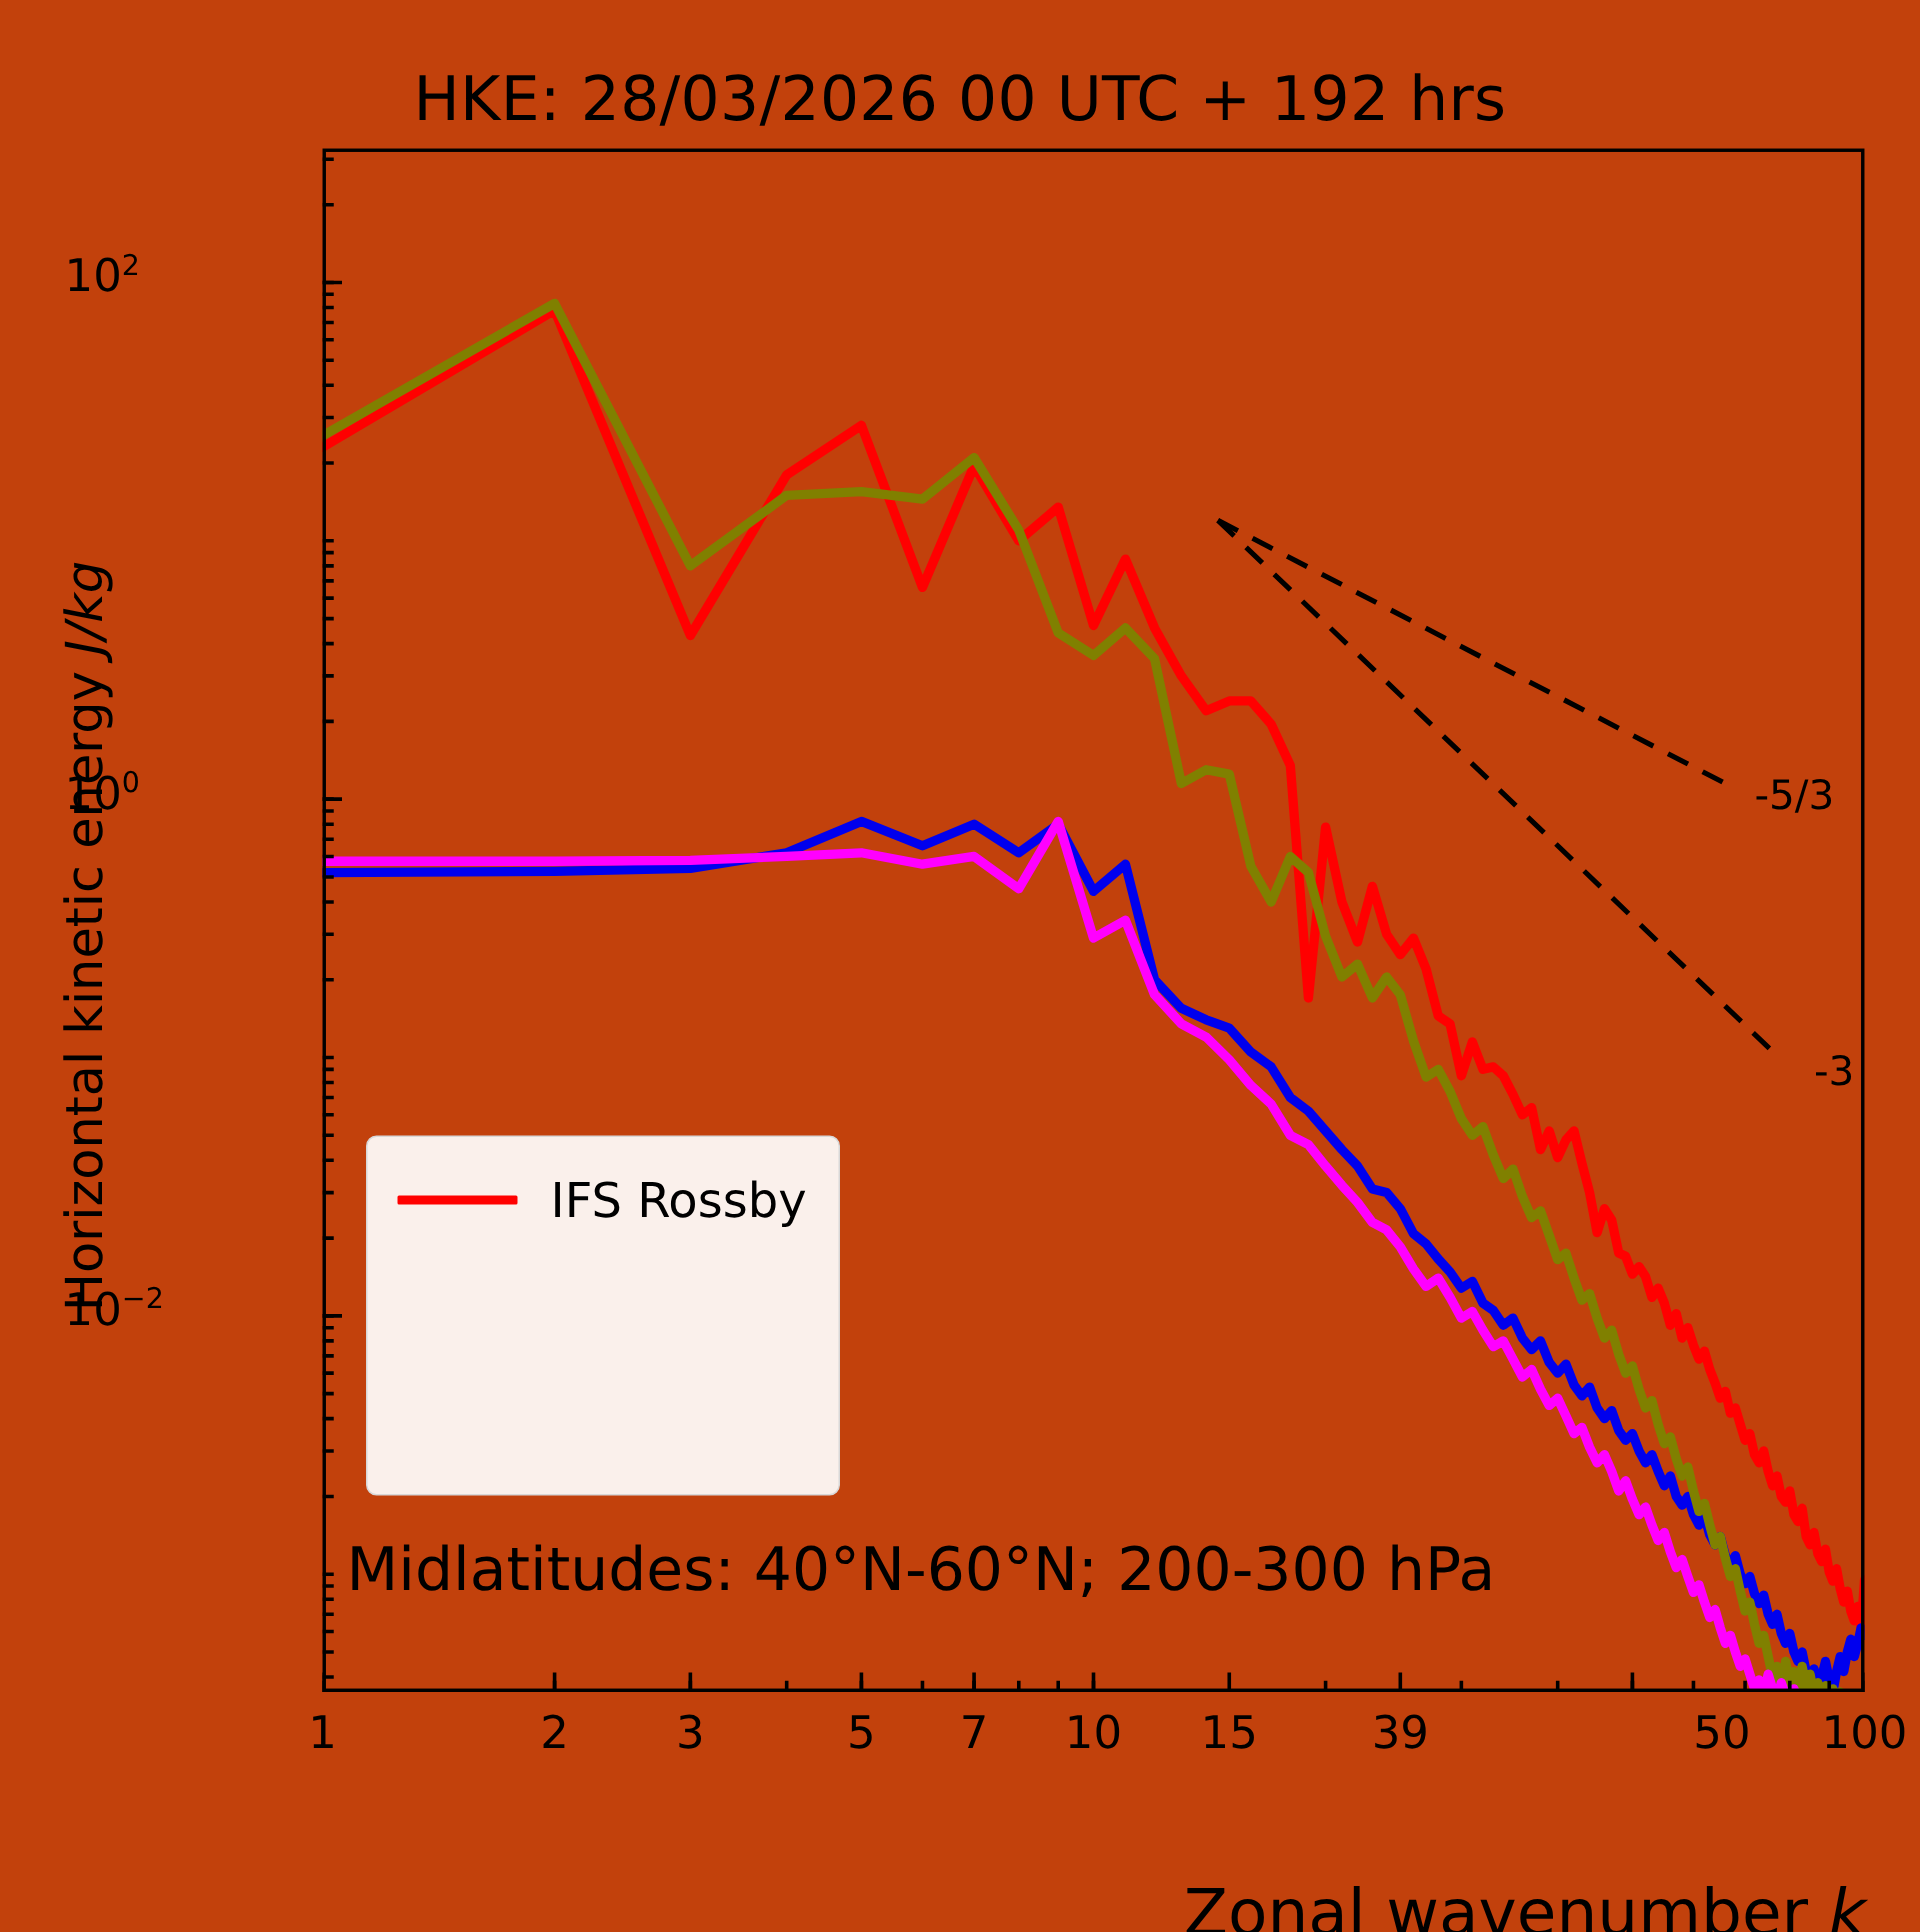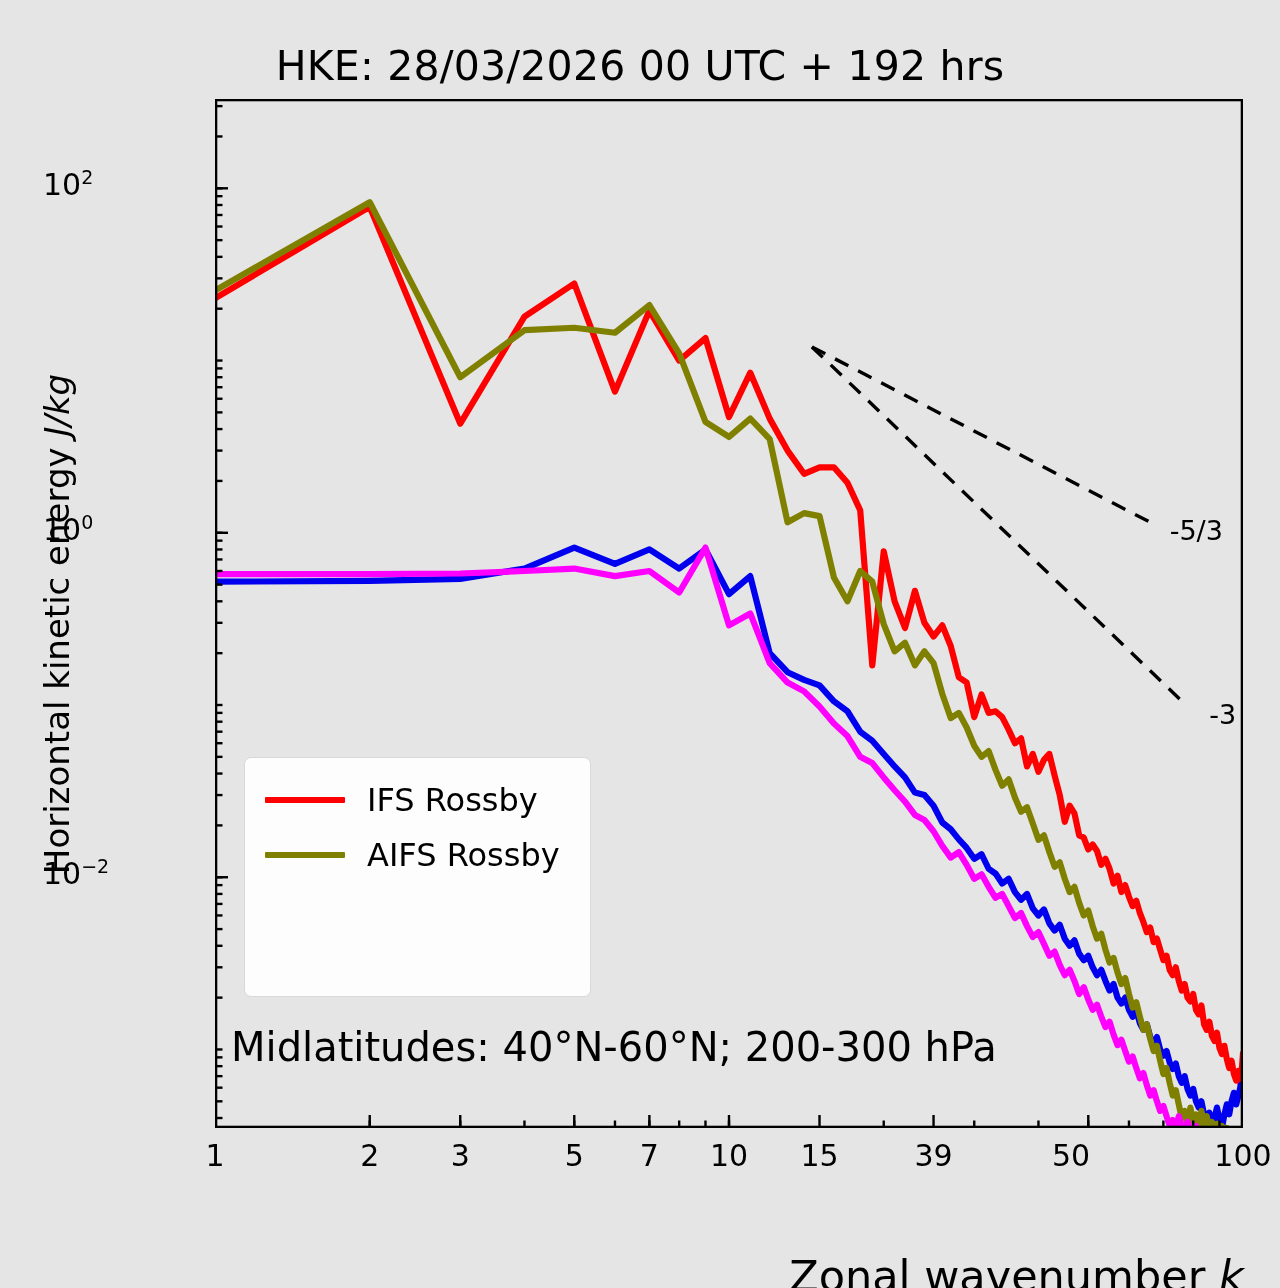"HKE: 28/03/2026 00 UTC +" #stage { background: #e5e5e5 -> #c2410c }
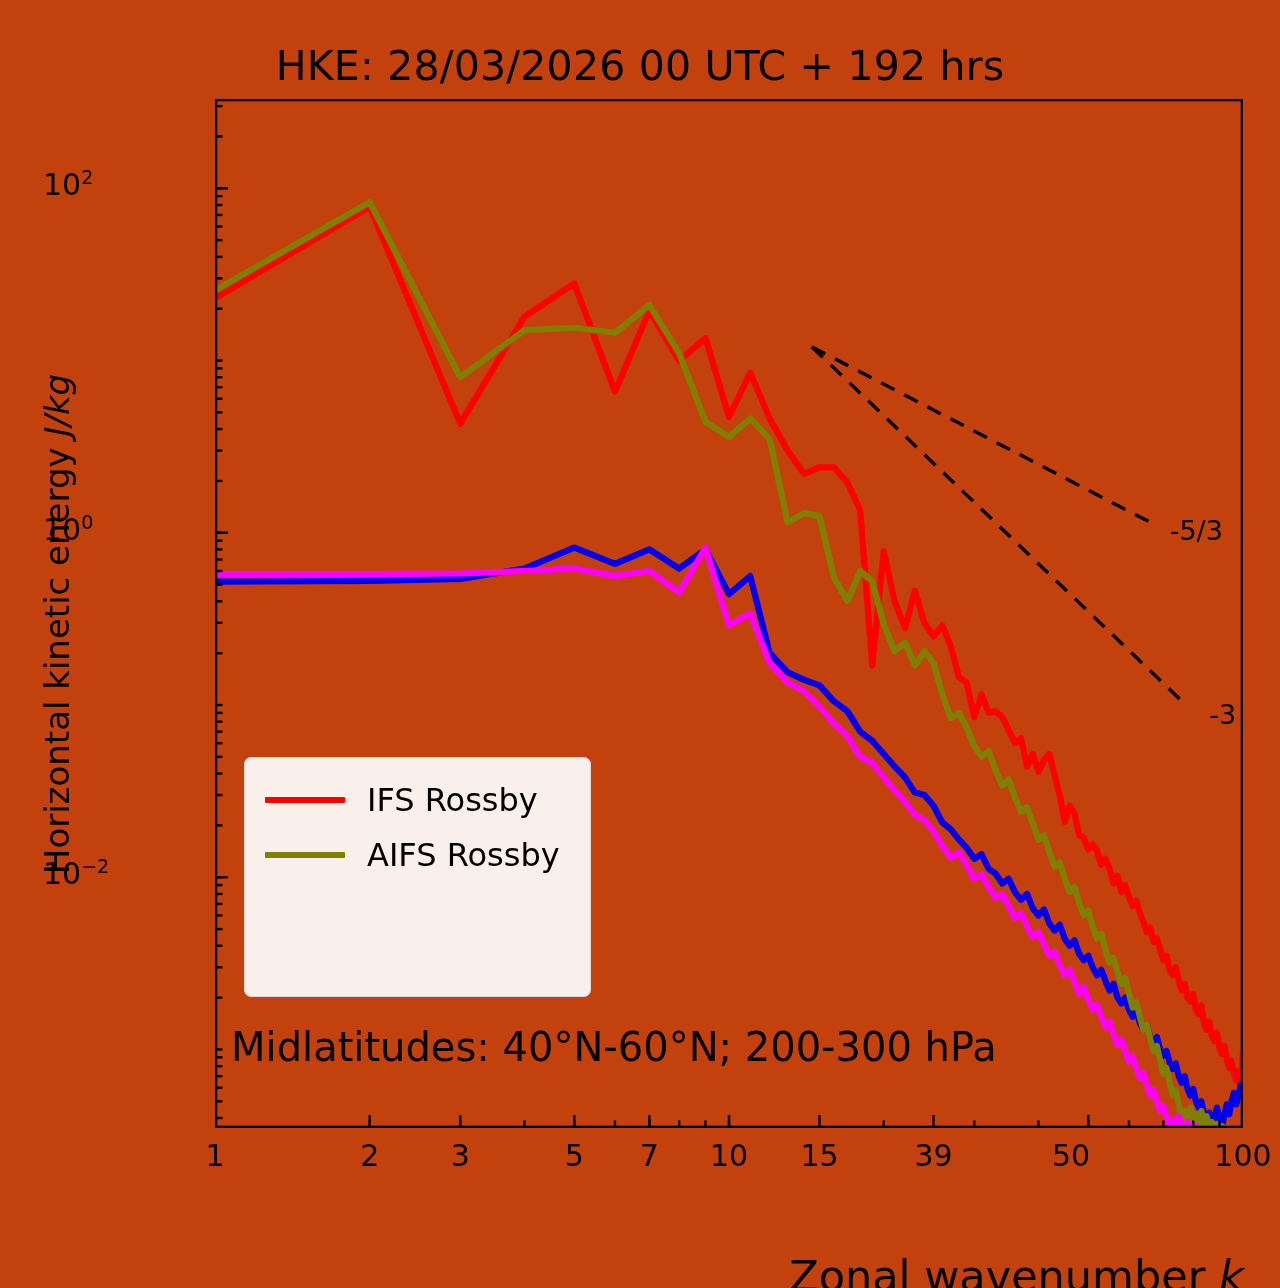"IFS Rossby" #legend { width: 347px -> 316px }
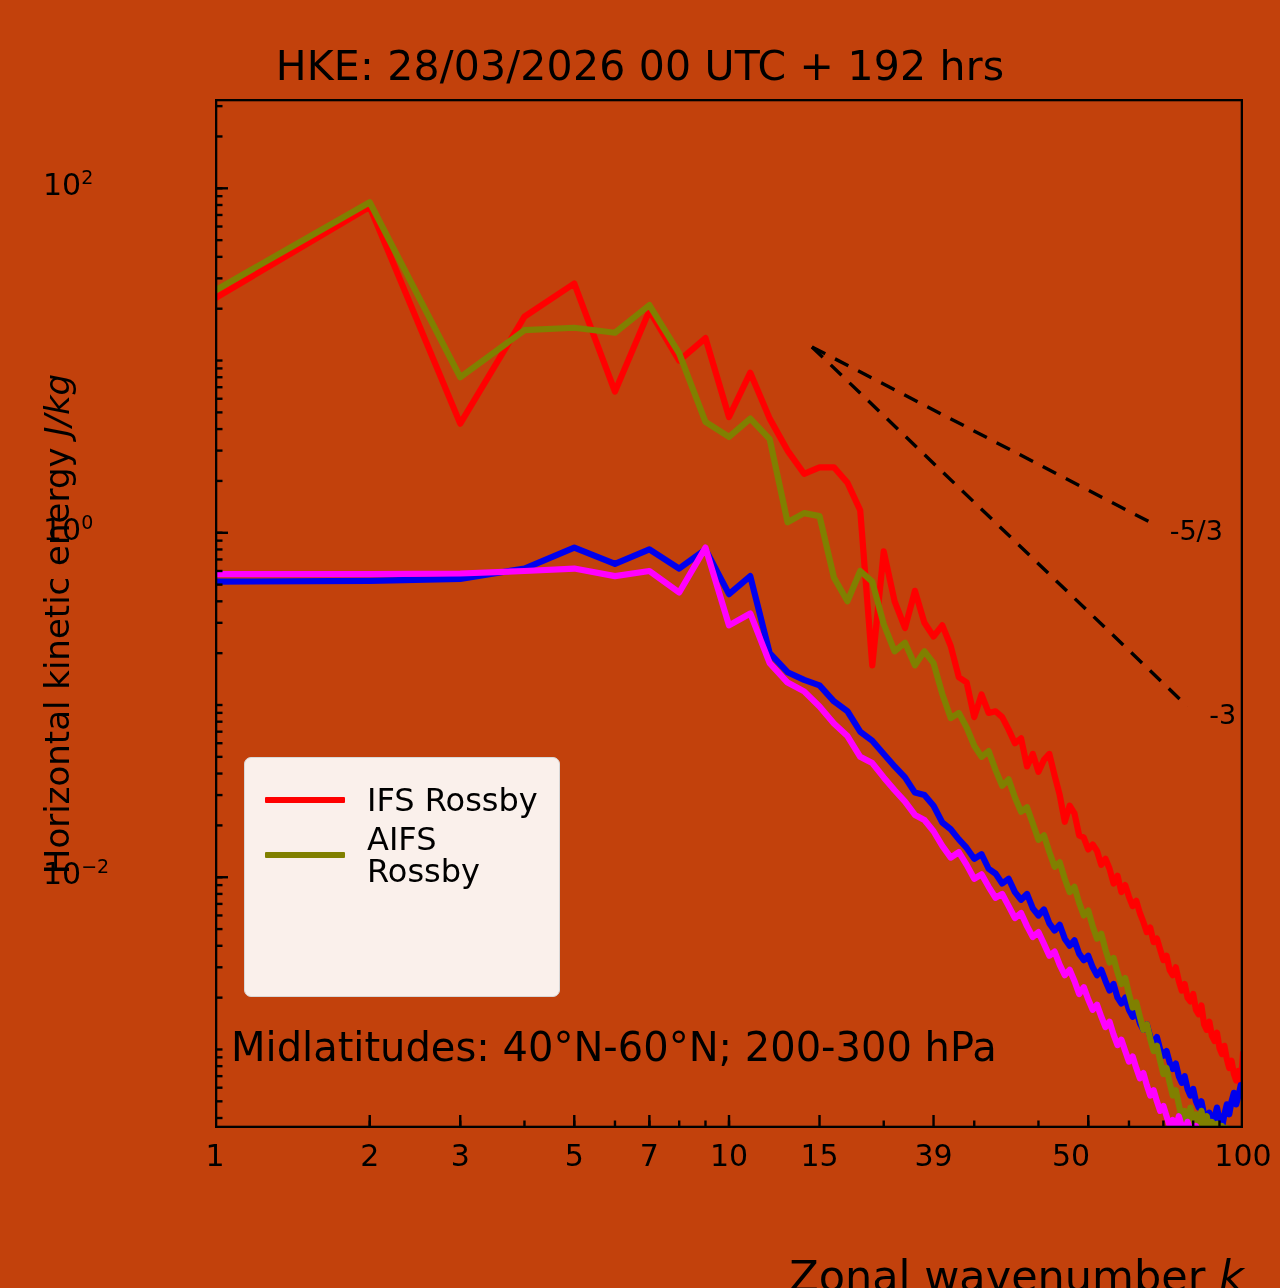"AIFS Rossby" div.lgrow { html: <div> <div></div> <div>AIFS Rossby</div> </div> -> none }
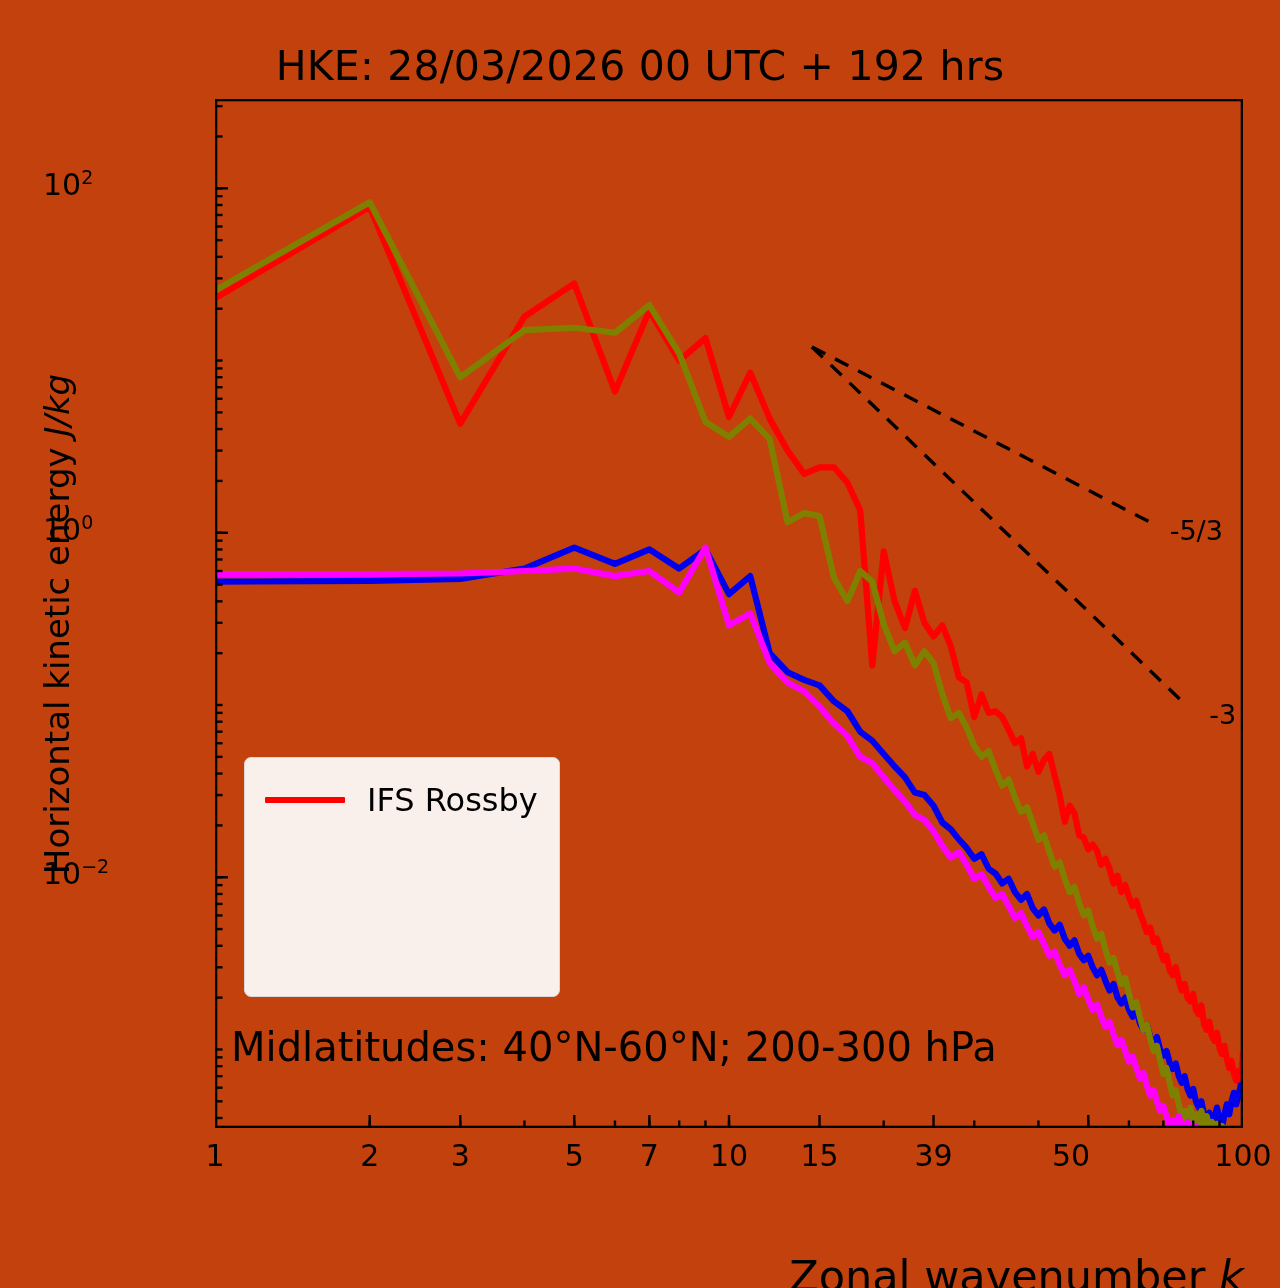"50" div.tklab { left: 1011px -> 1088px }
